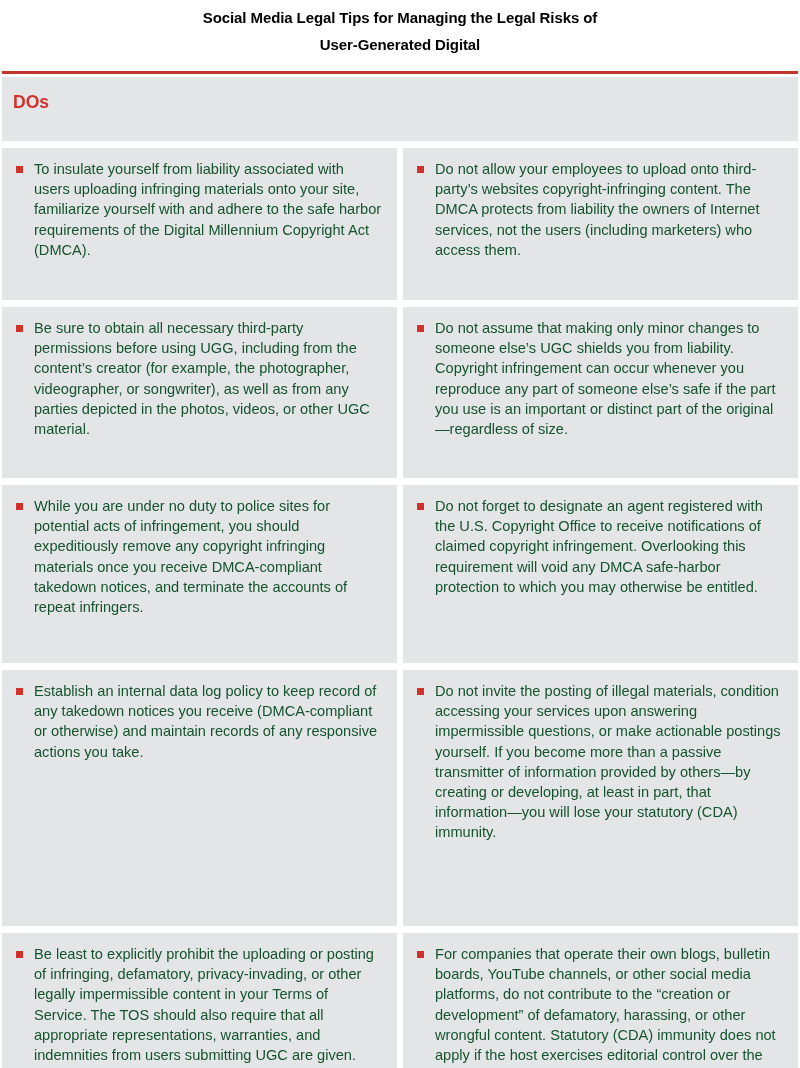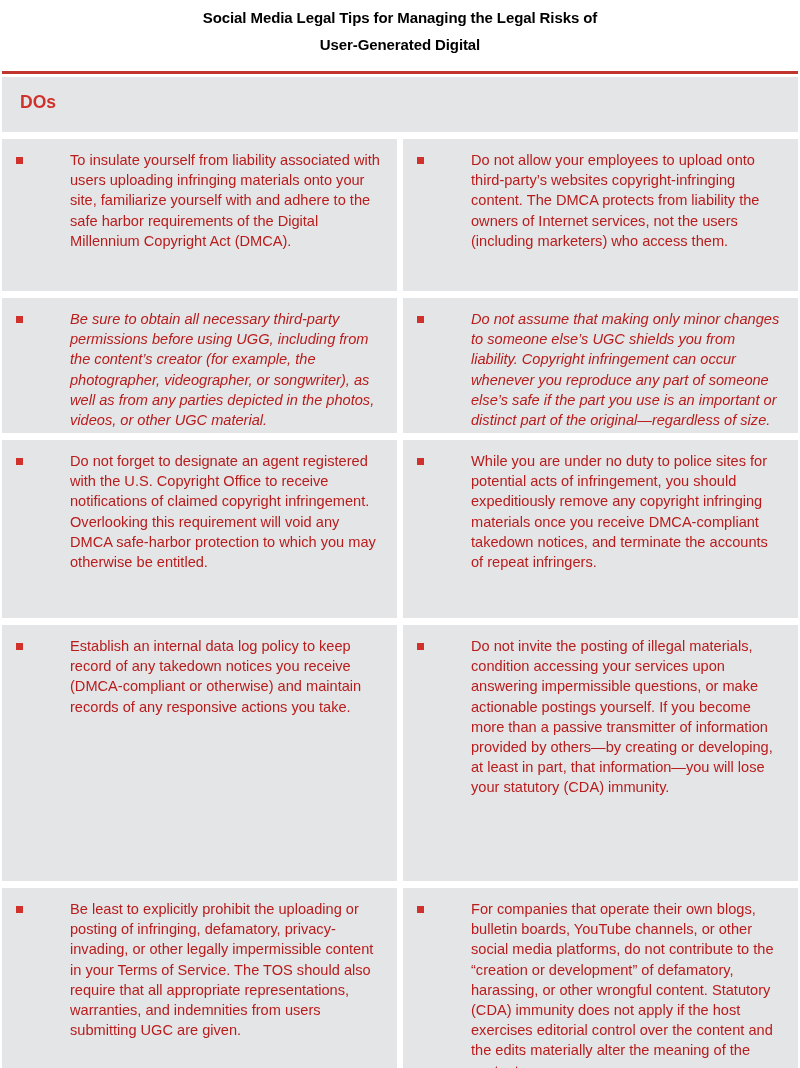"DOs" .row-header .cell { height: 55px -> 64px; padding-left: none -> 7px }
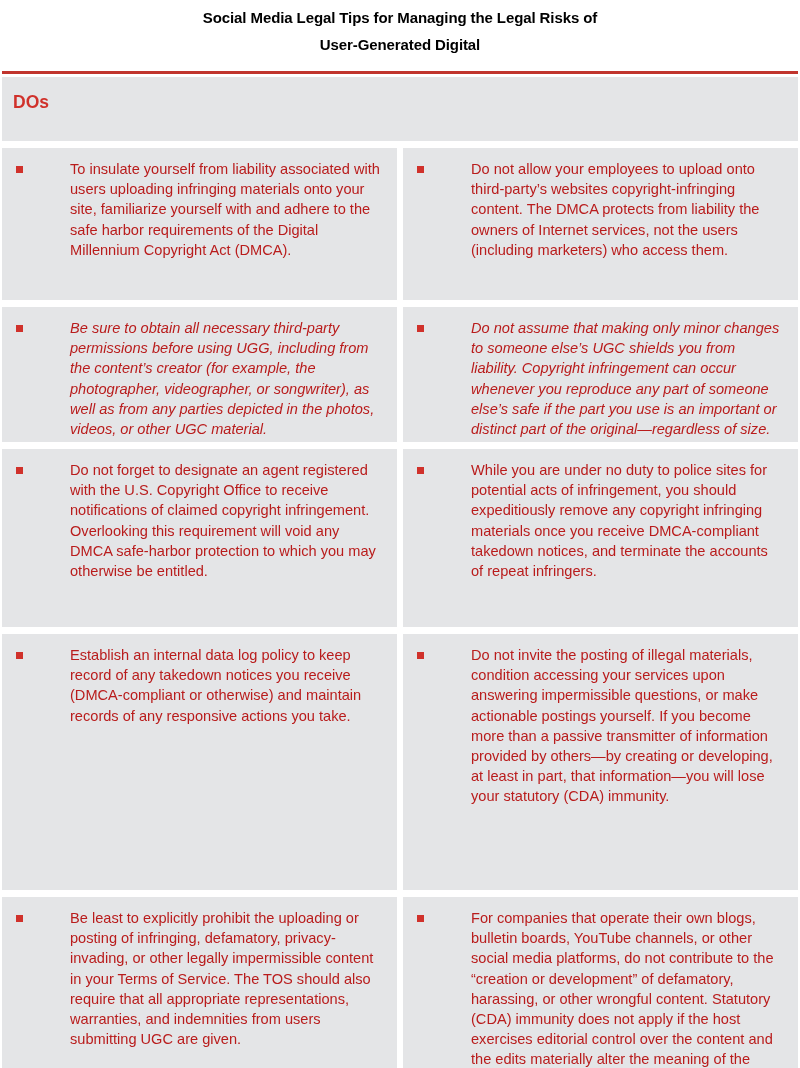"To insulate yourself from liability" .bullet-text { color: #b91c1c -> #14532d; margin-left: 36px -> none }
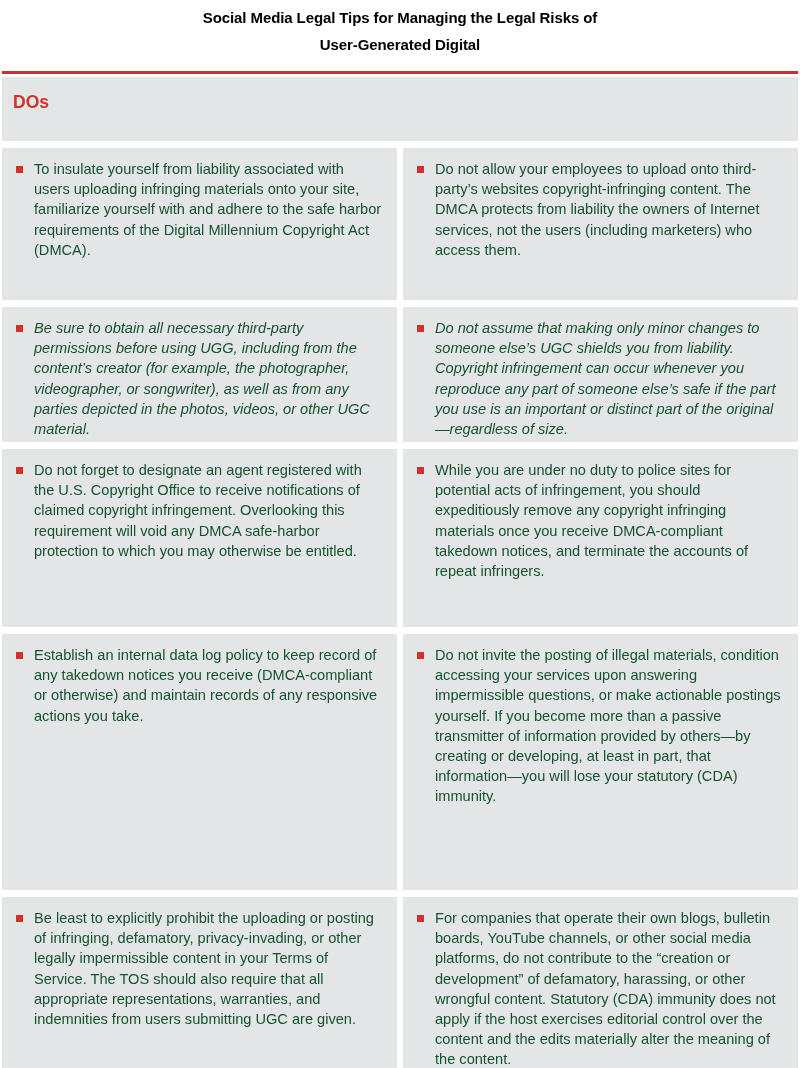"Be sure to obtain all" .row-h2 .cell { font-style: italic -> none; height: 135px -> 171px }
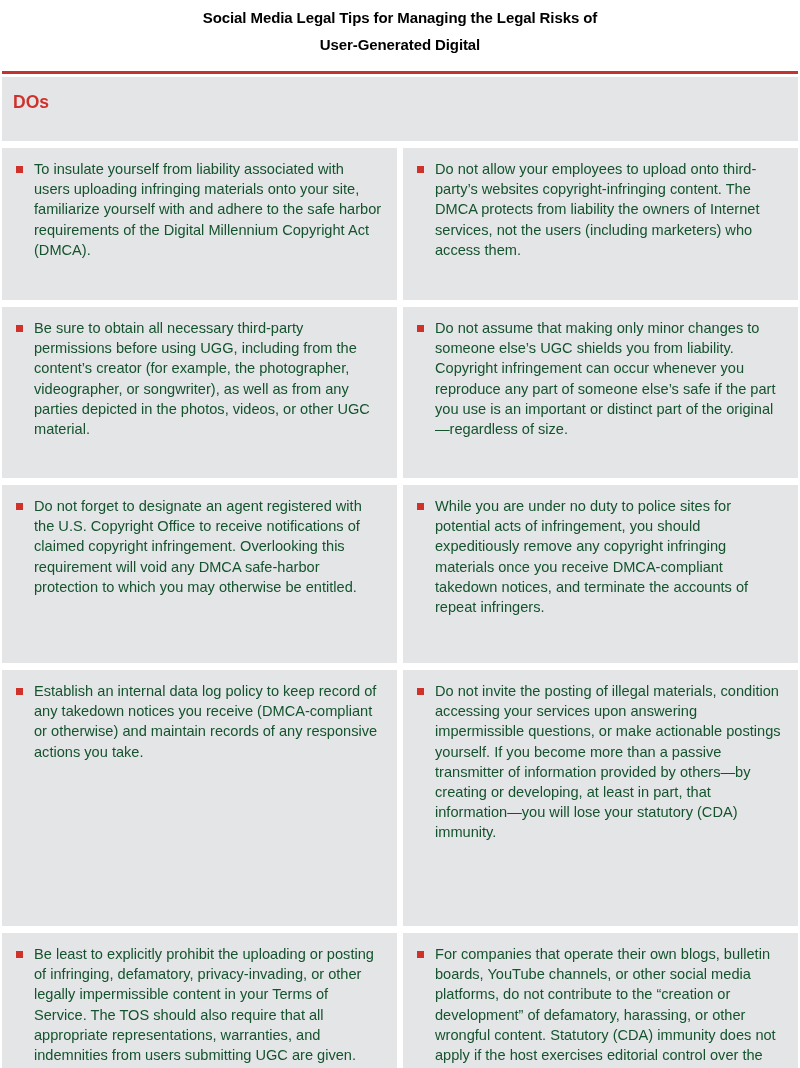"Do not forget to designate" div.cell { order: before "While you are under no" -> after "While you are under no" }
